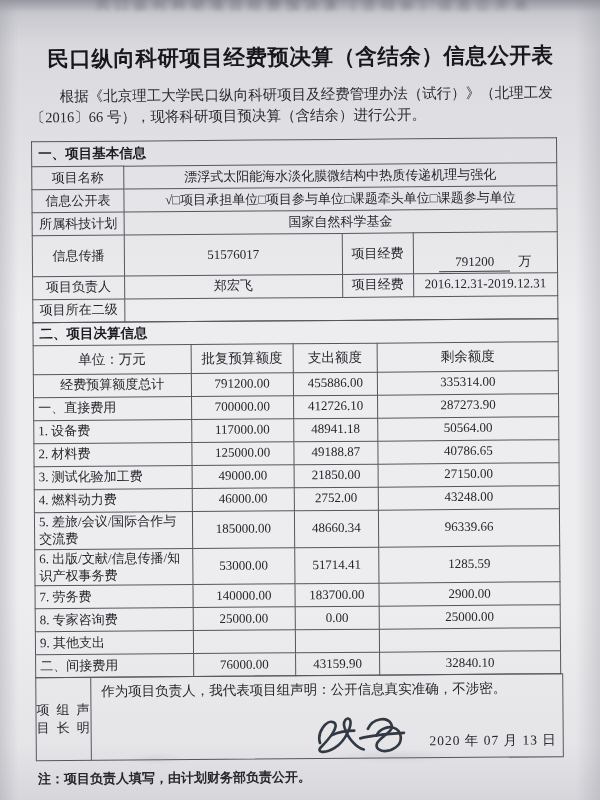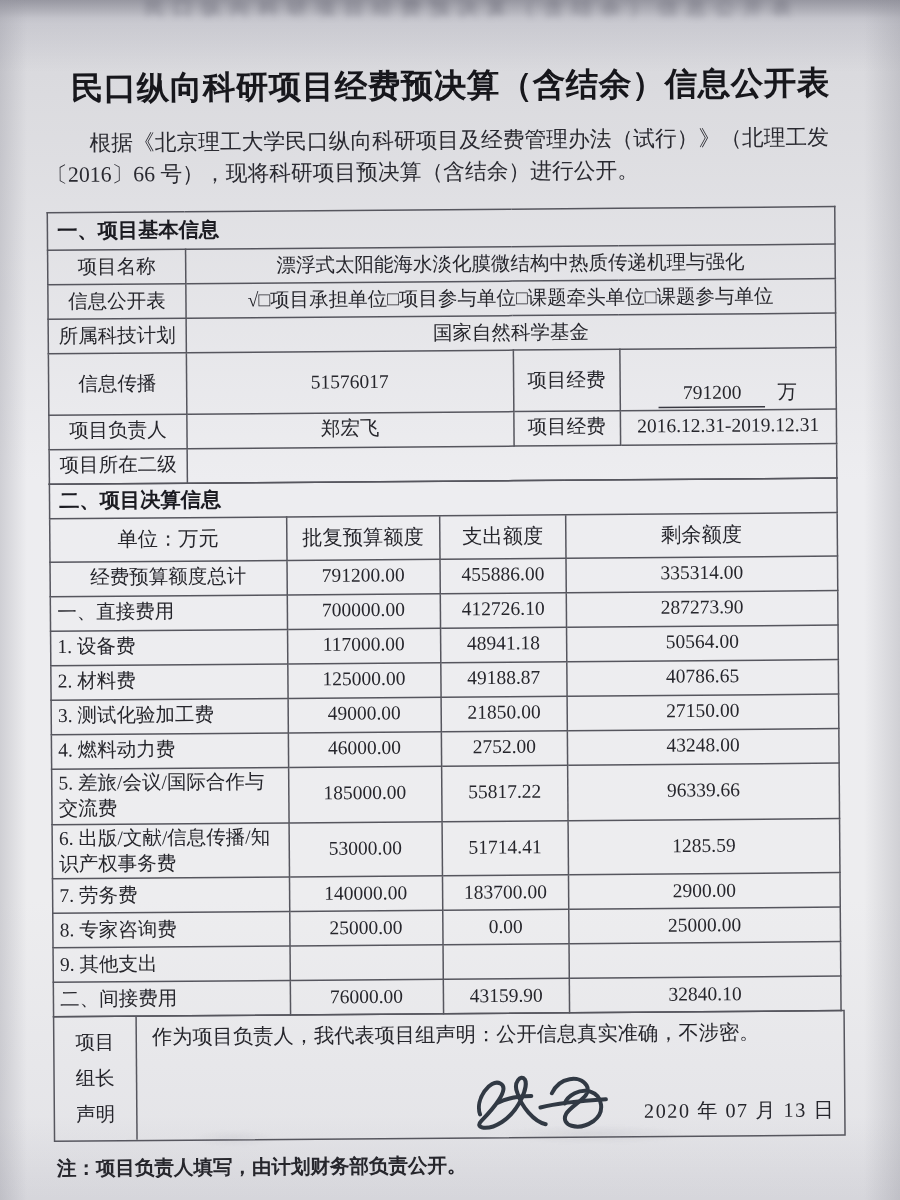"55817.22" td.num { text: 55817.22 -> 48660.34 }
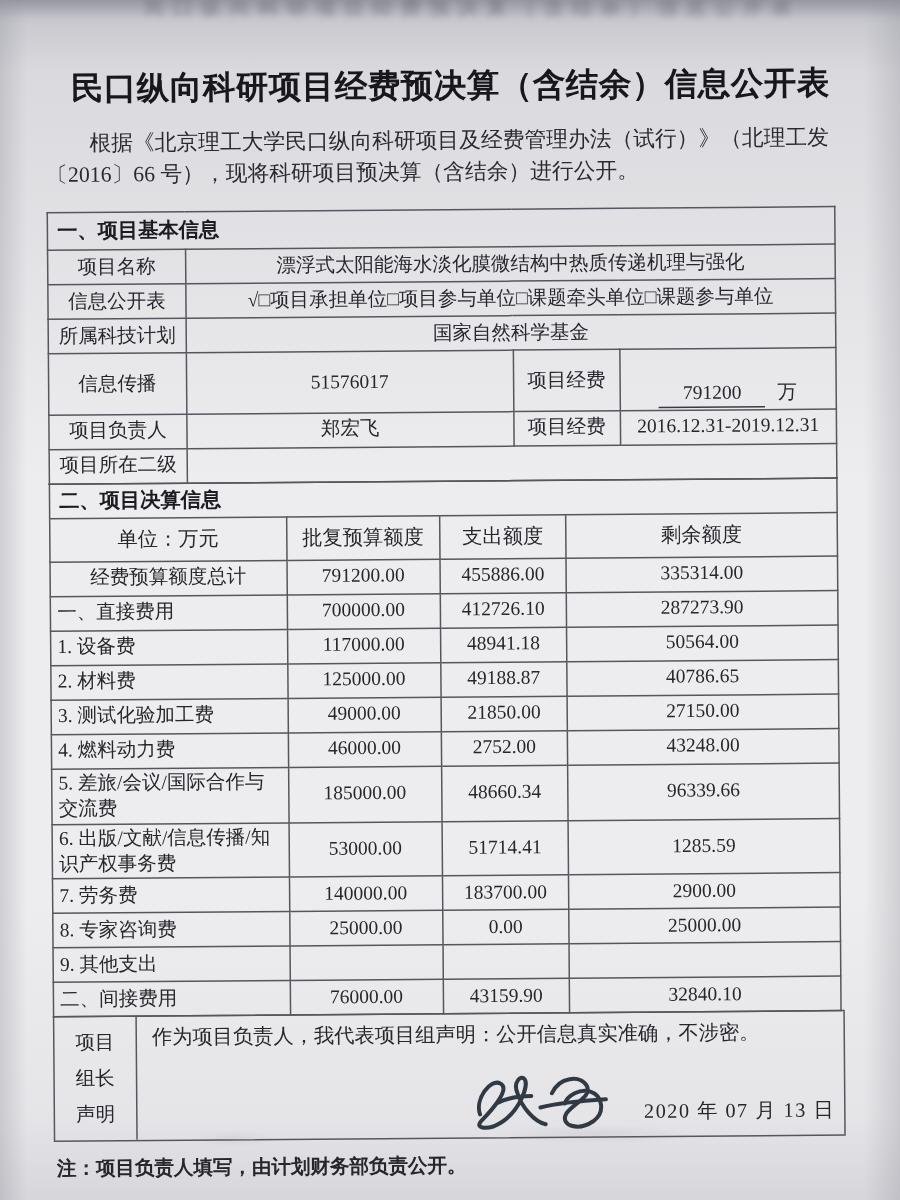"项目" .decl-lbl { flex-direction: column -> row }
